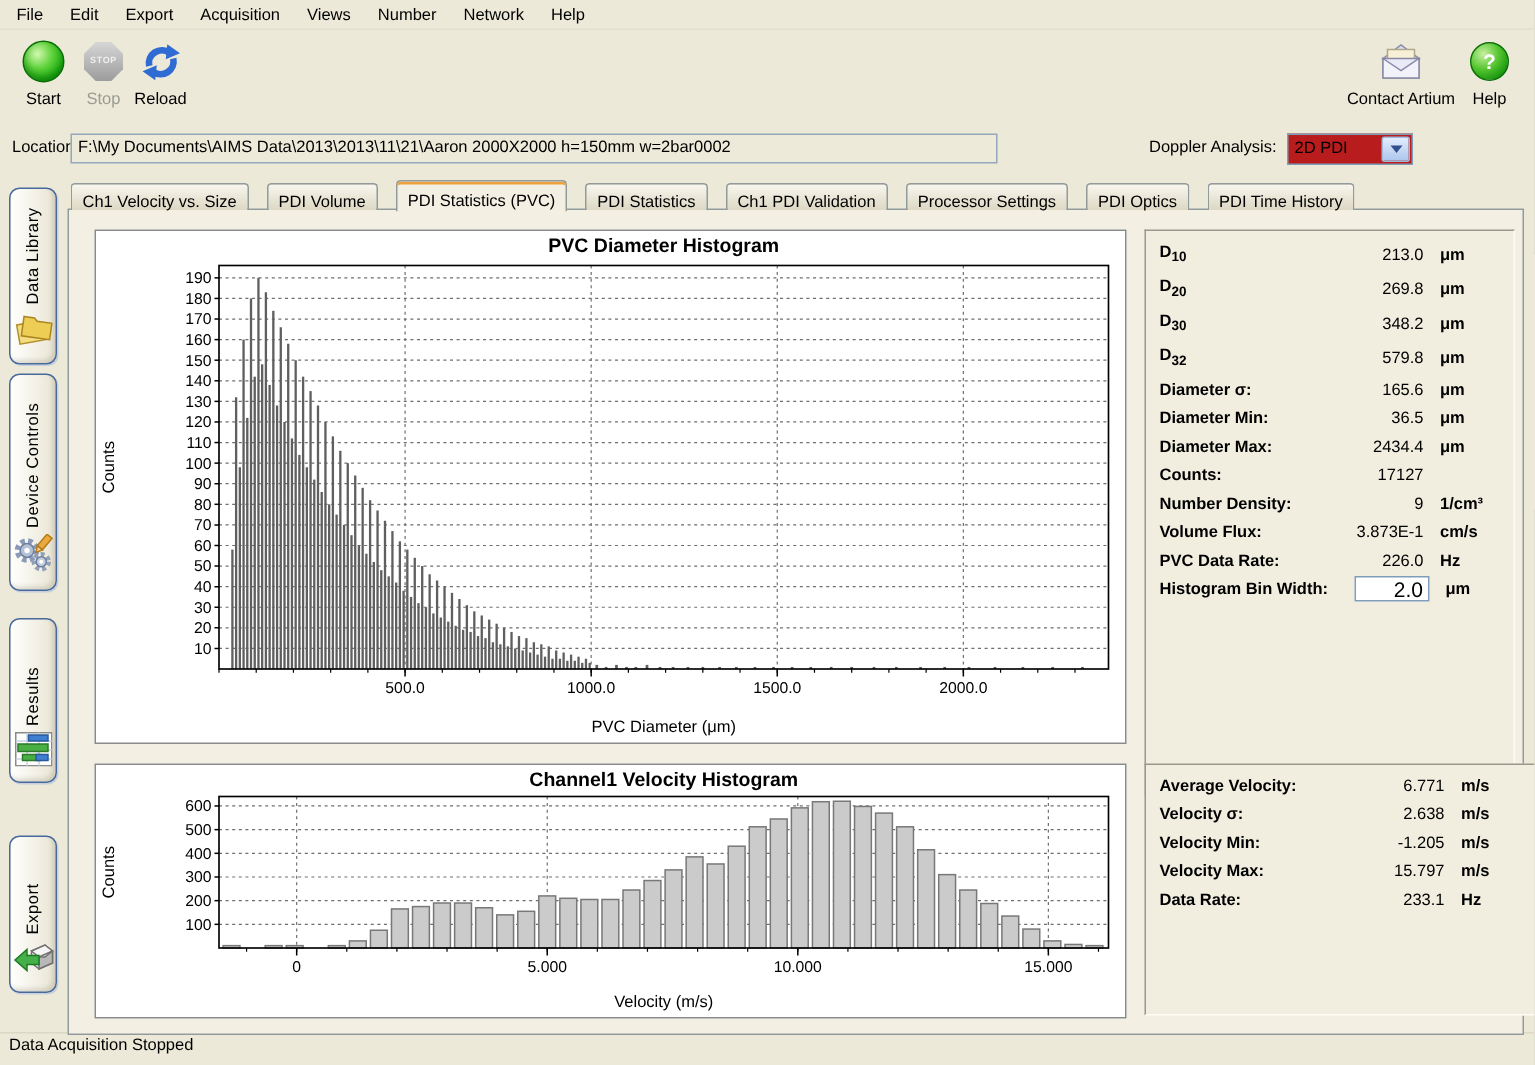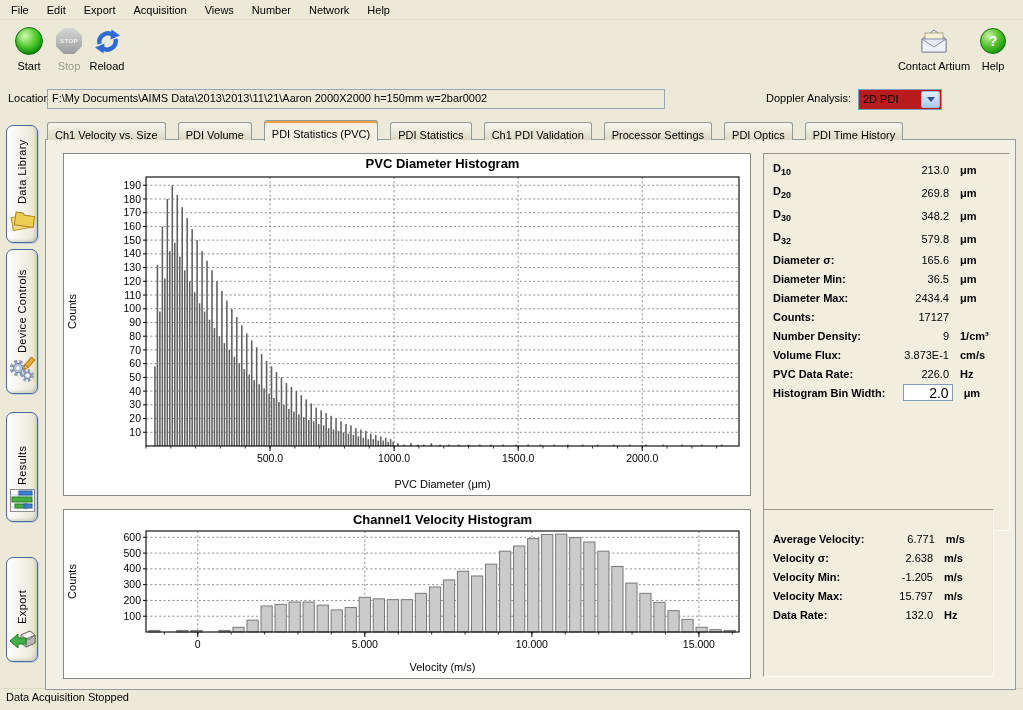"Average Velocity:" #stats2box { padding-top: 19px -> 4px; width: 231px -> 261px }
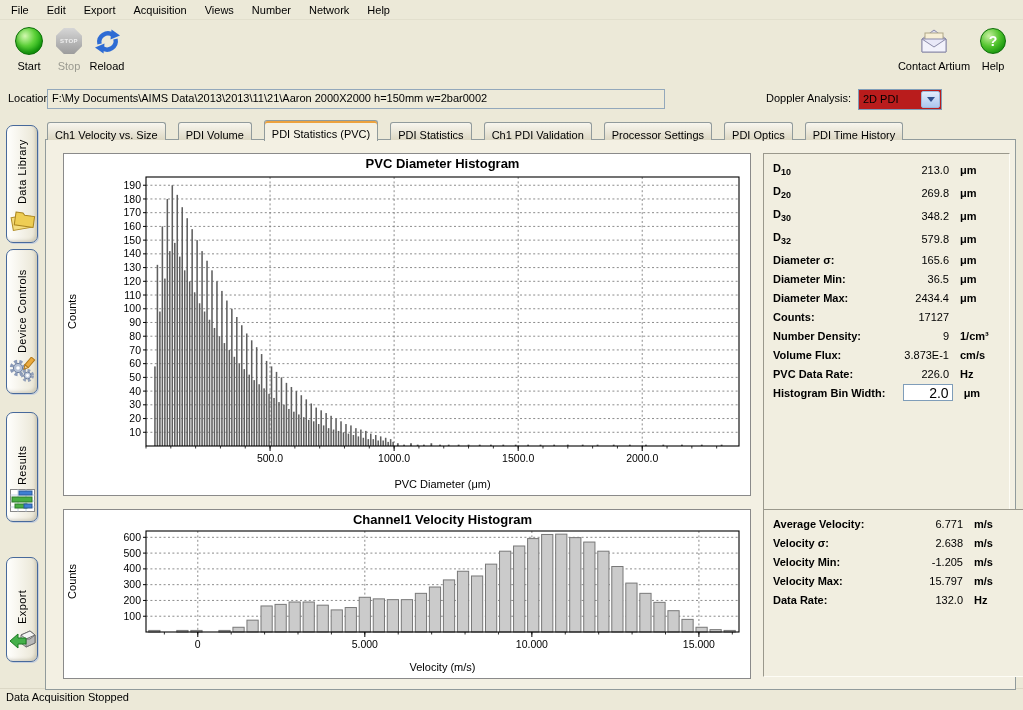"132.0" span.sval { text: 132.0 -> 233.1 }
